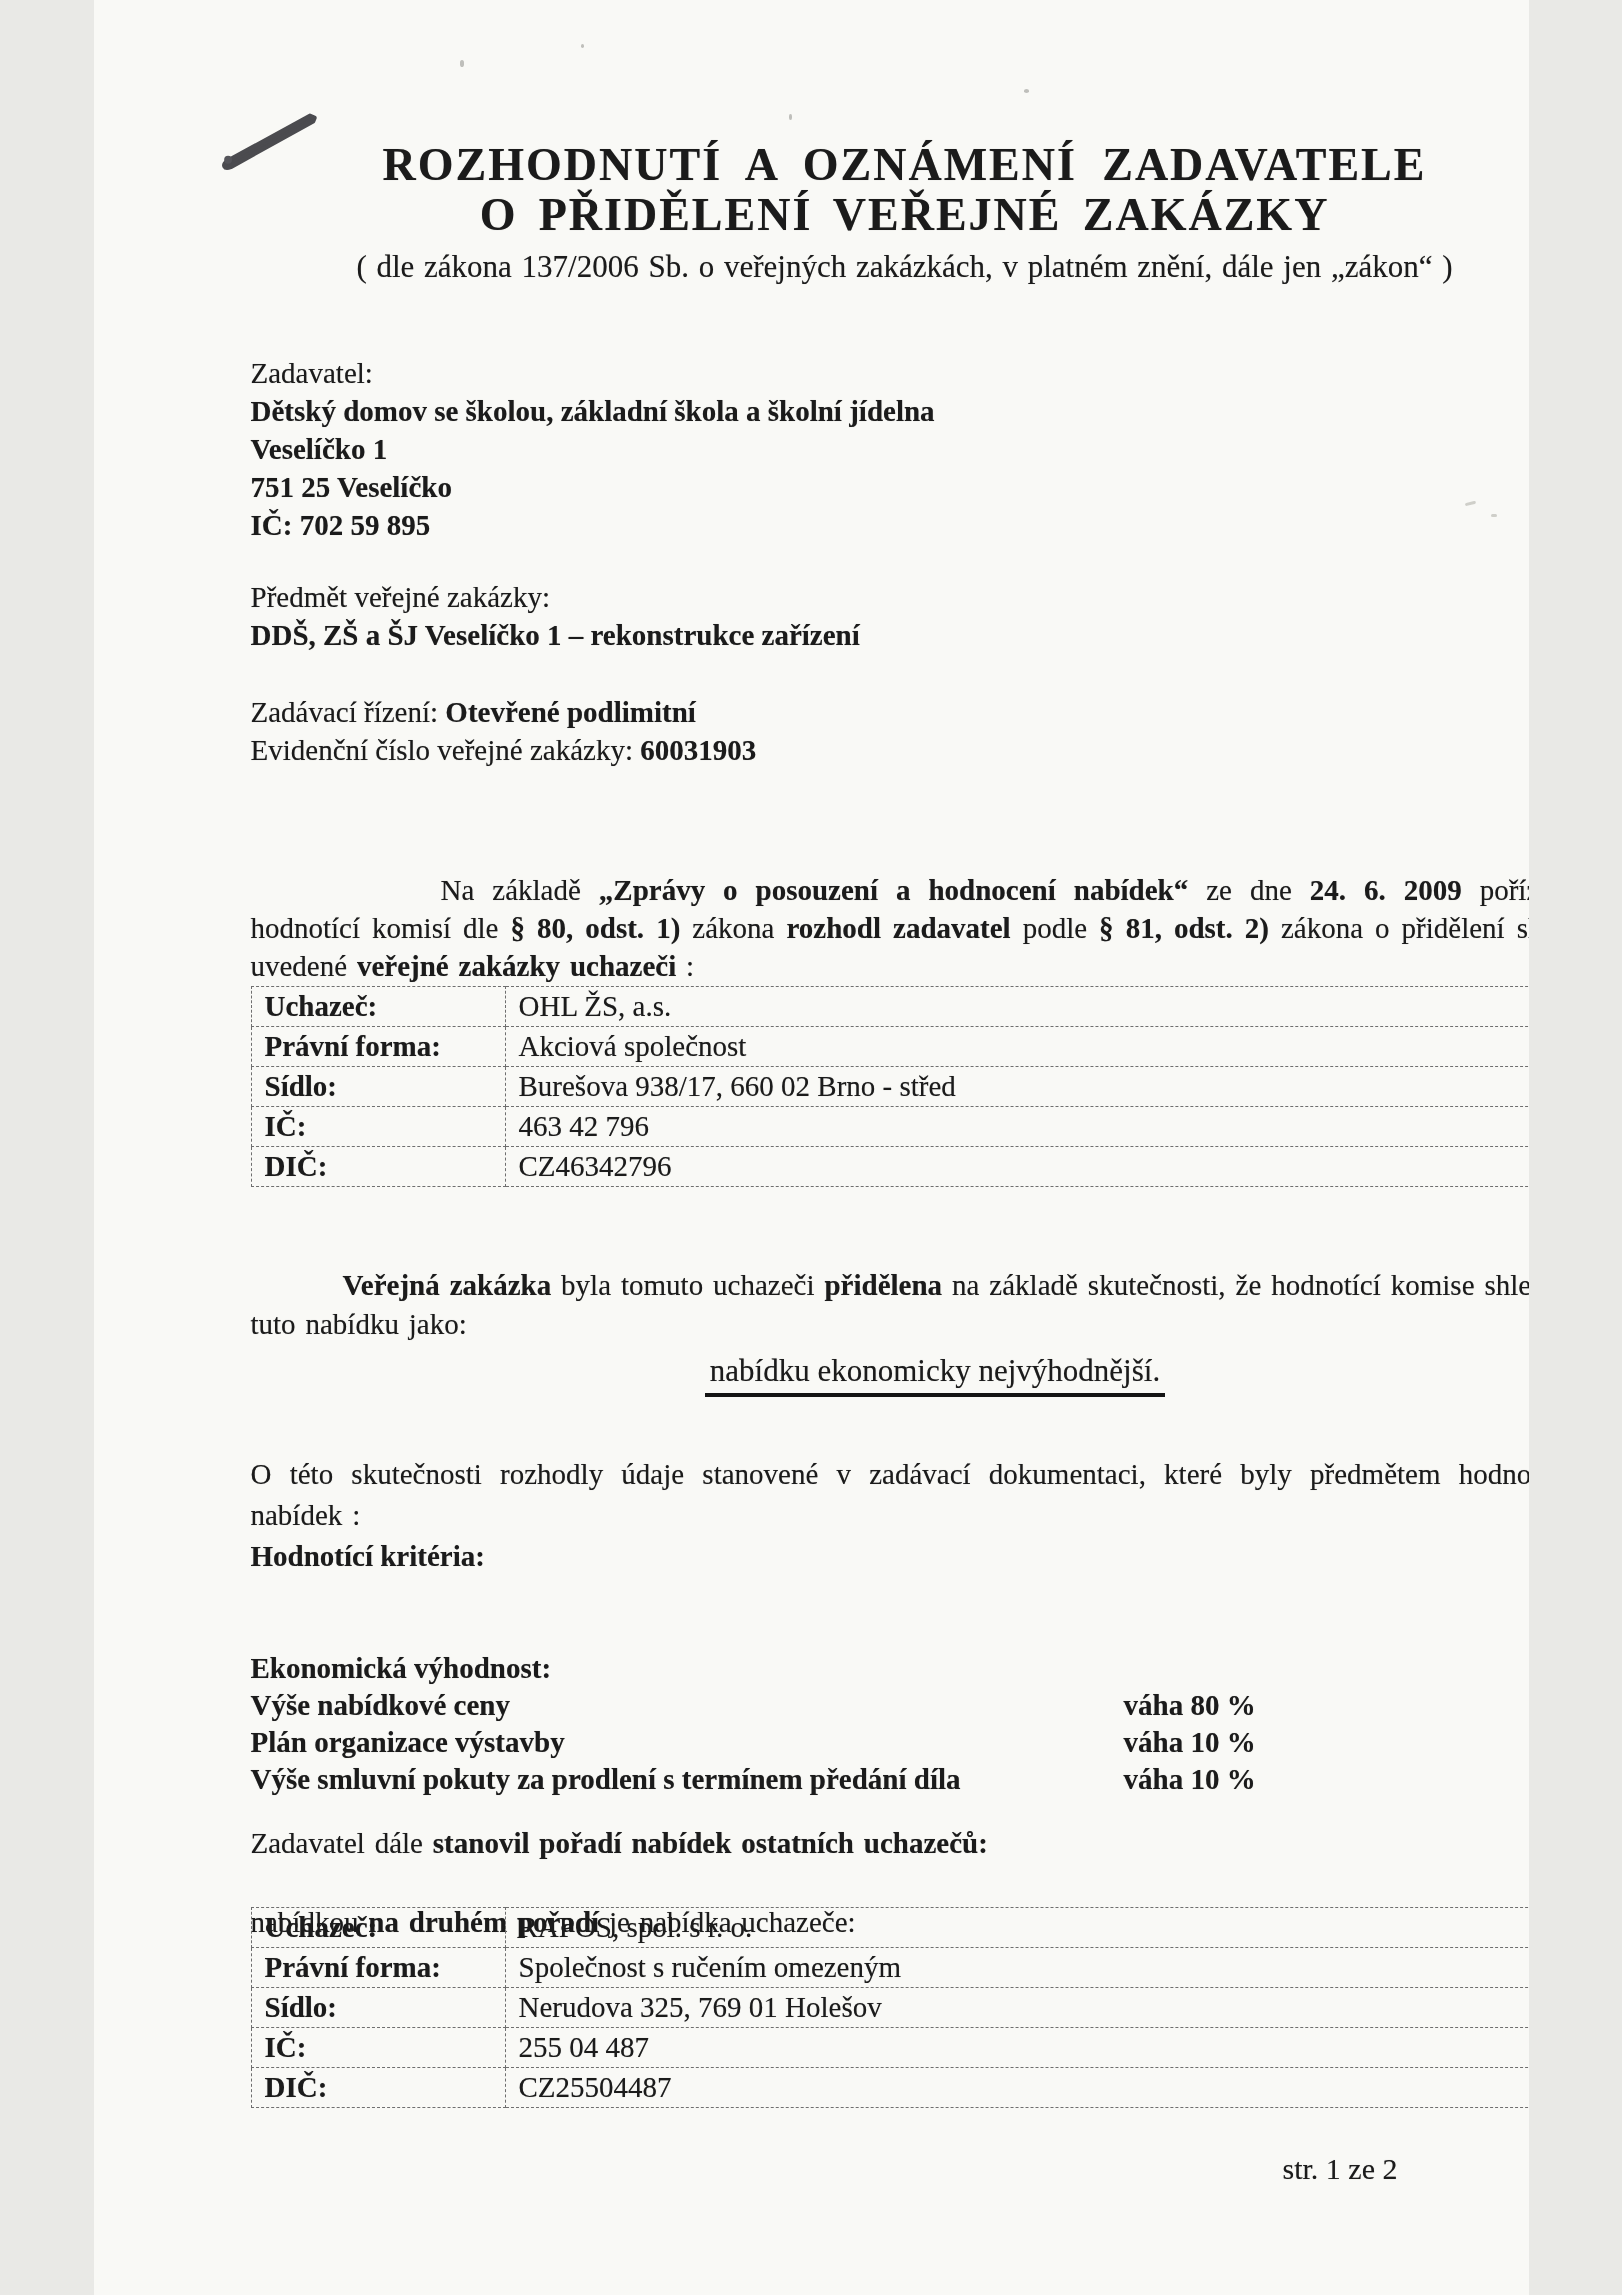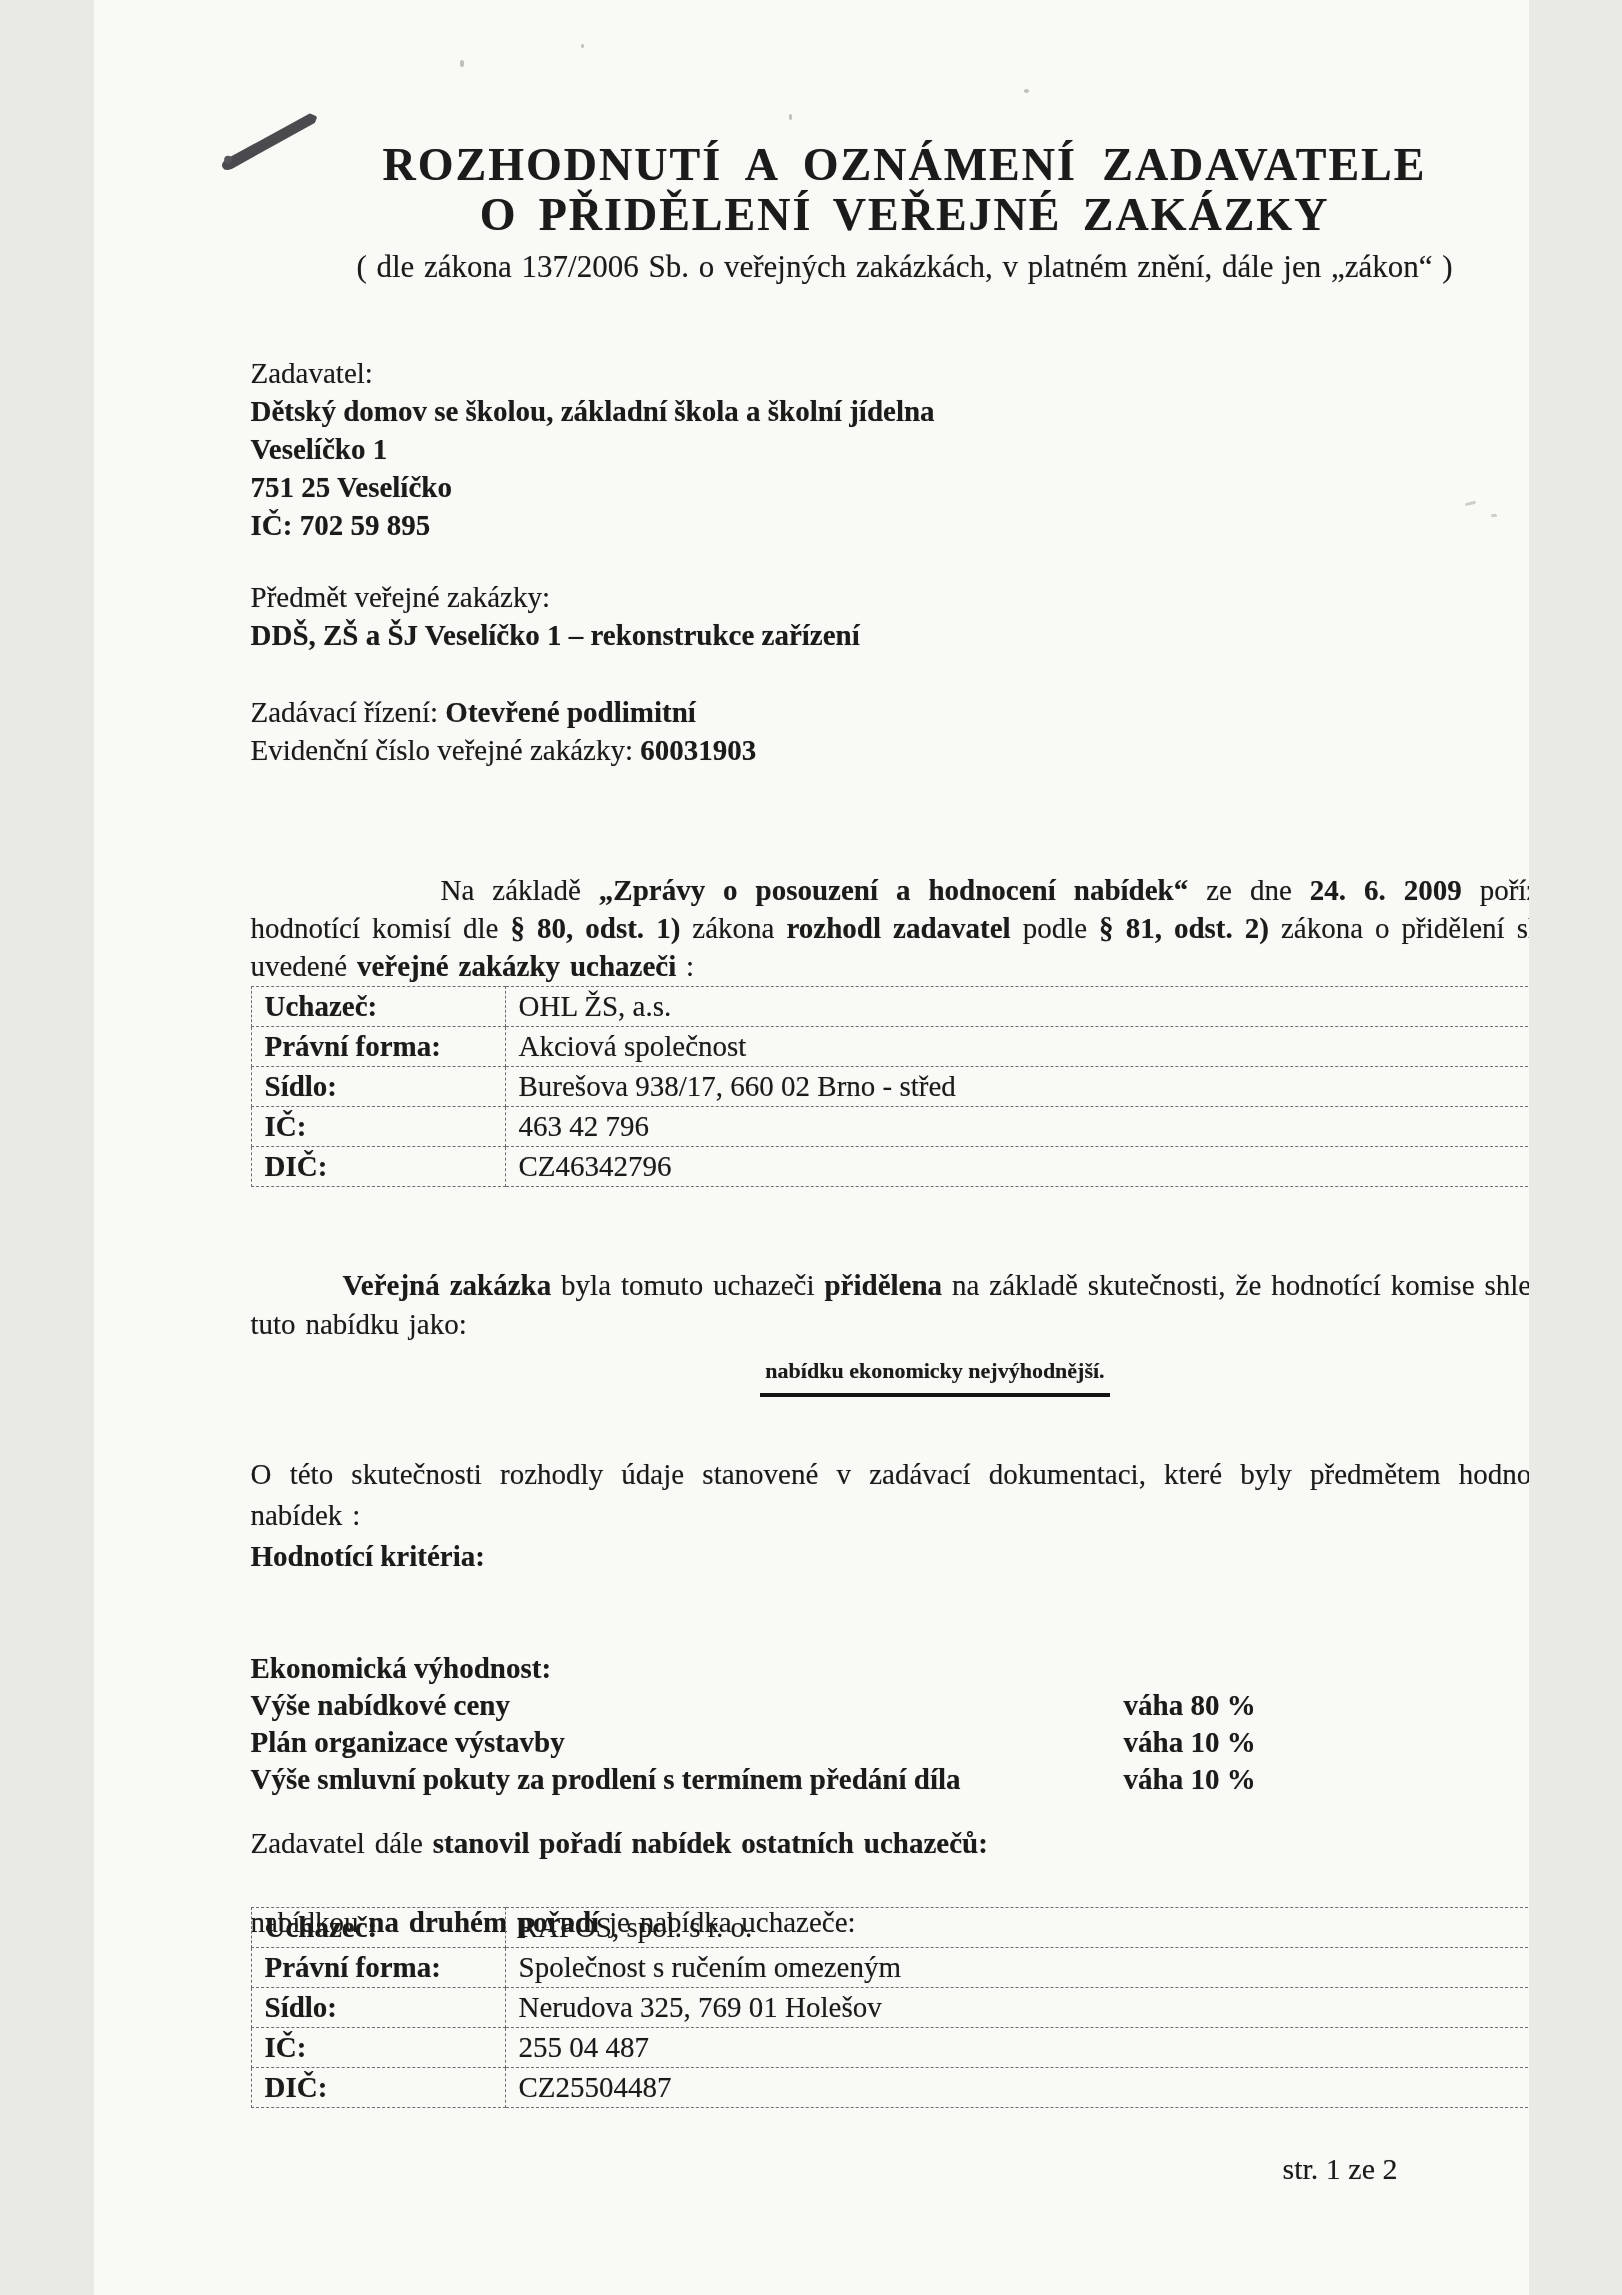"nabídku ekonomicky nejvýhodnější." .best-offer { font-size: 22px -> 31px; font-weight: bold -> normal }
